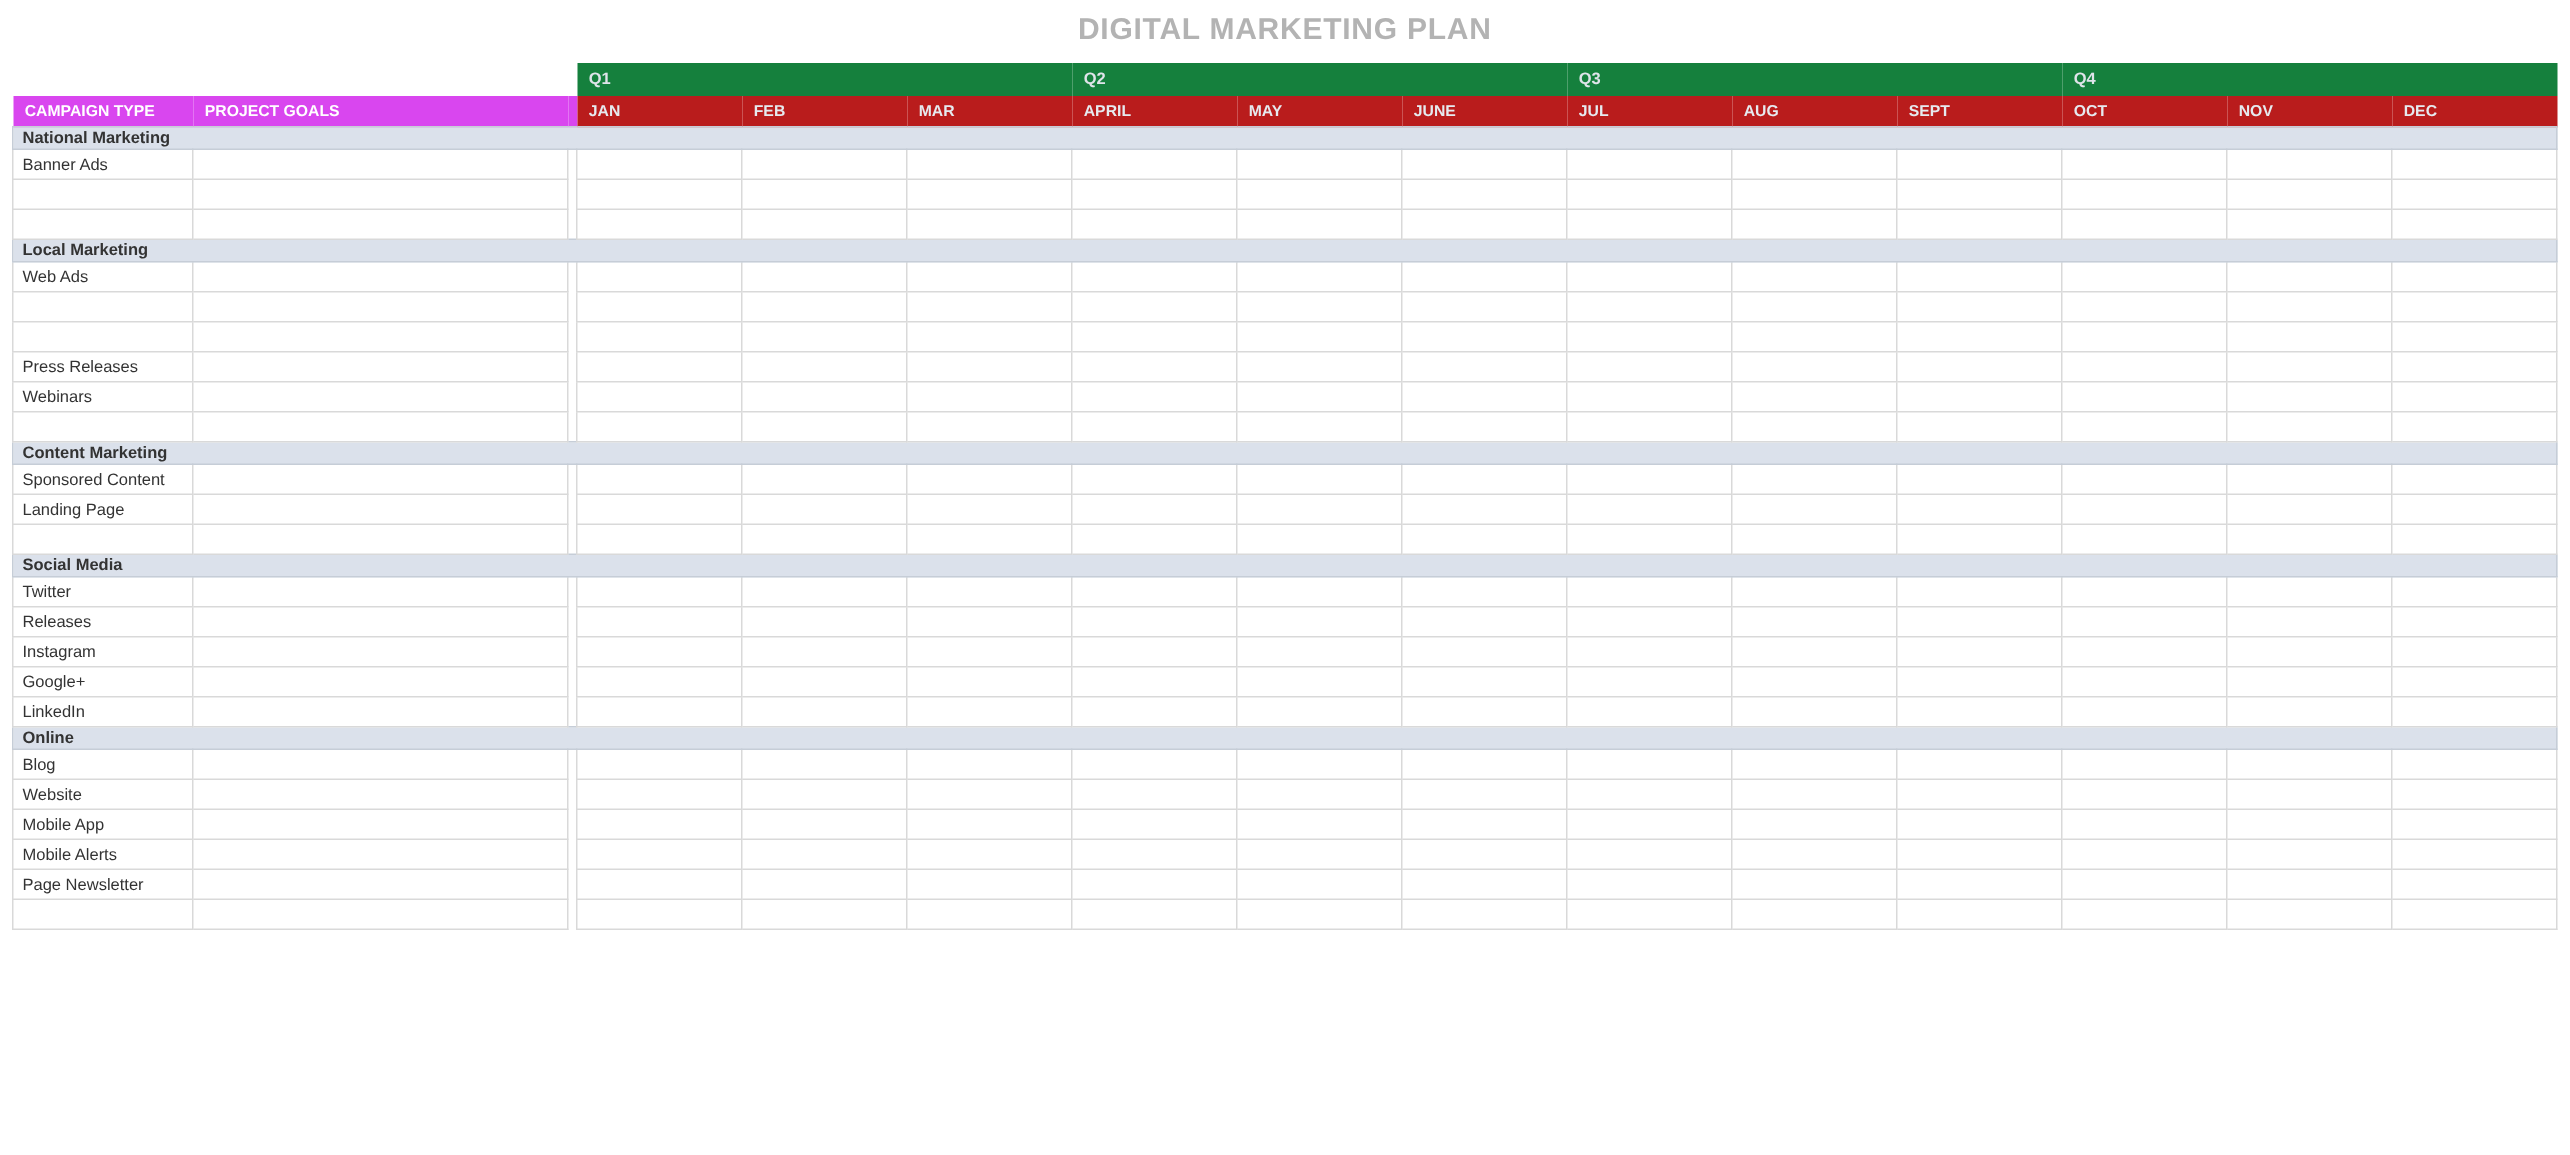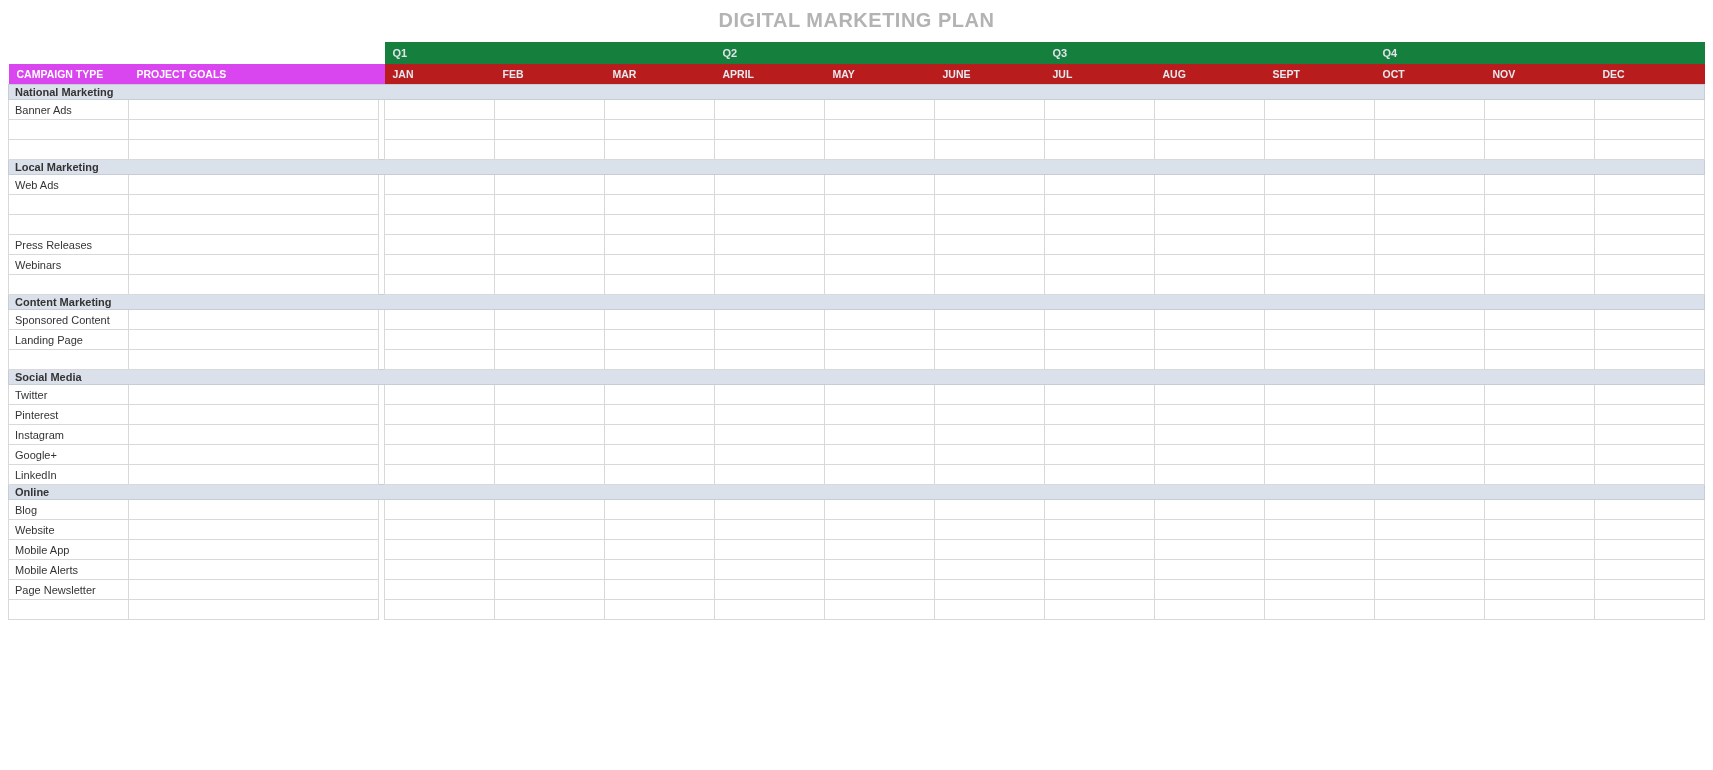"Pinterest" td { text: Pinterest -> Releases }
